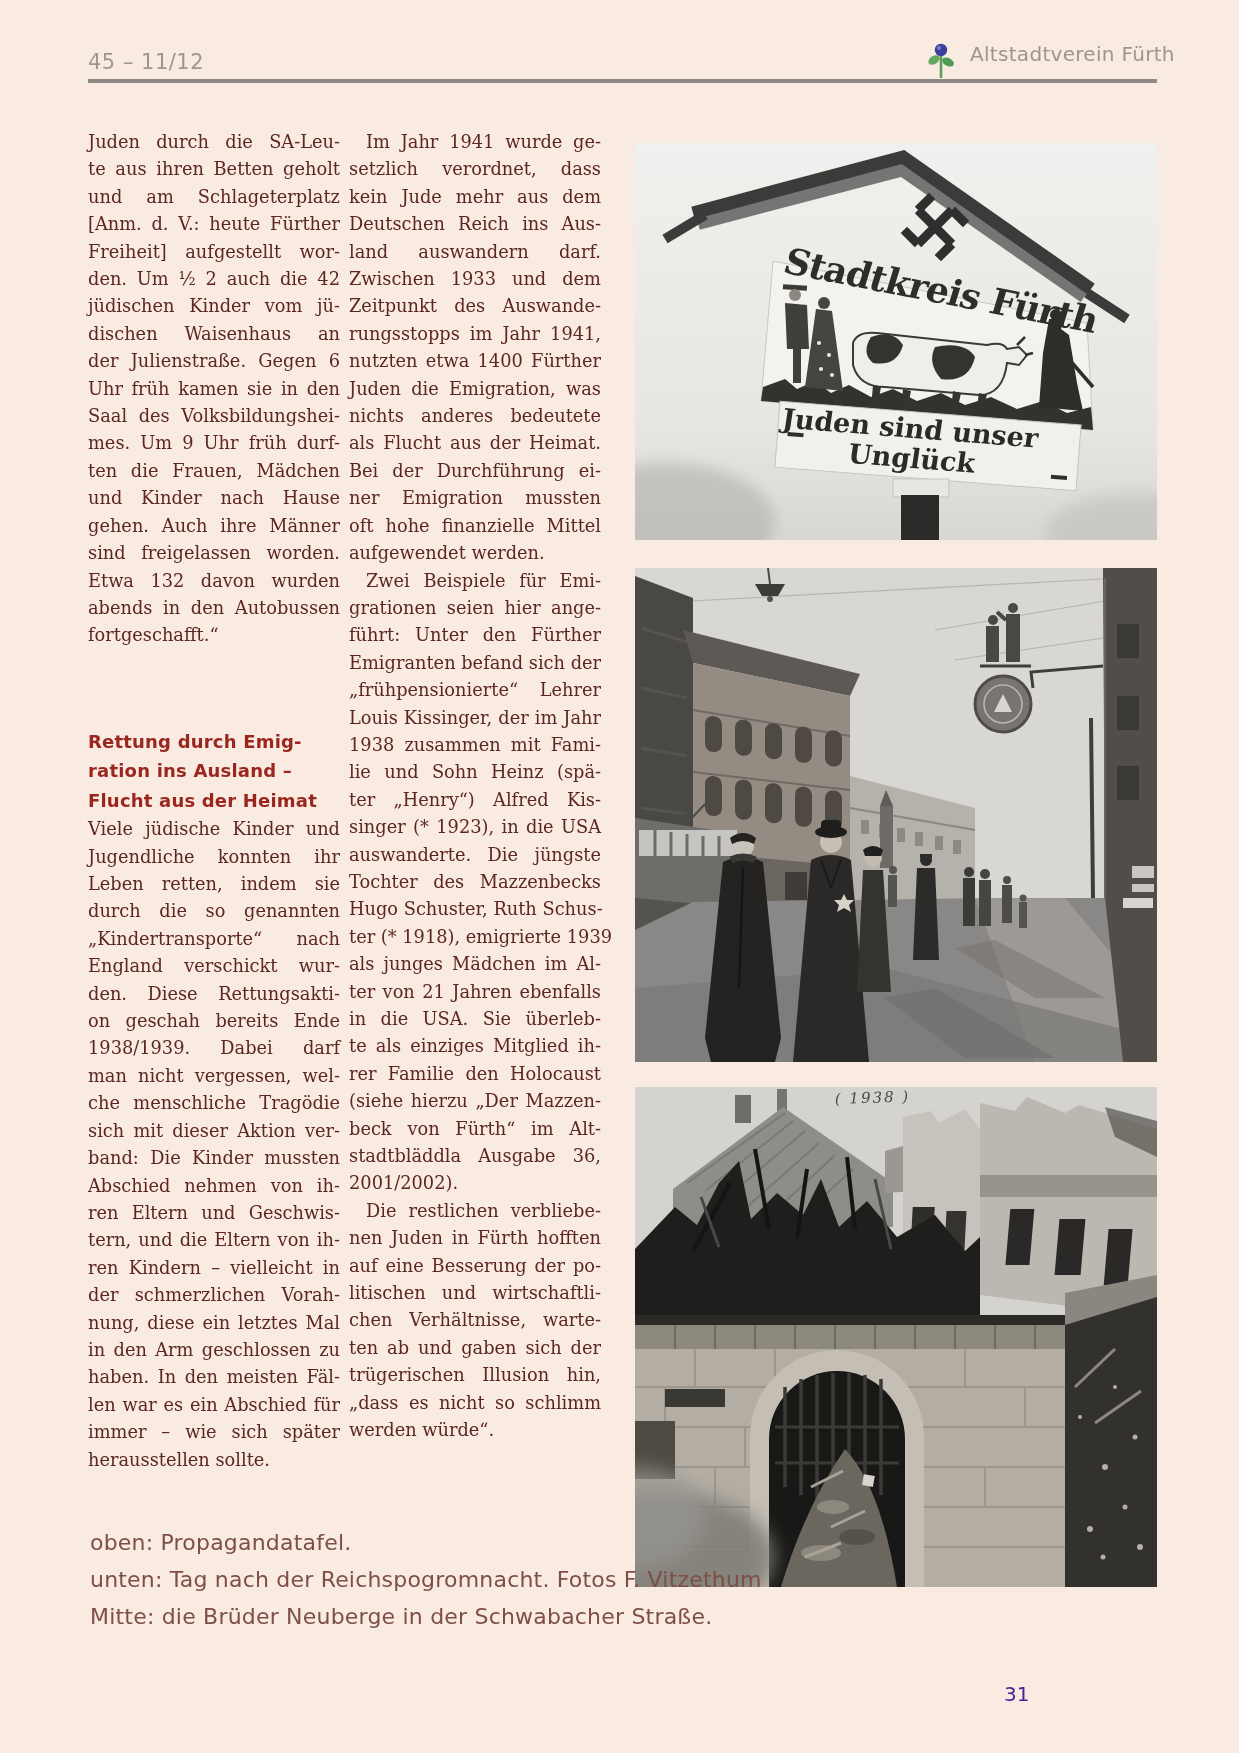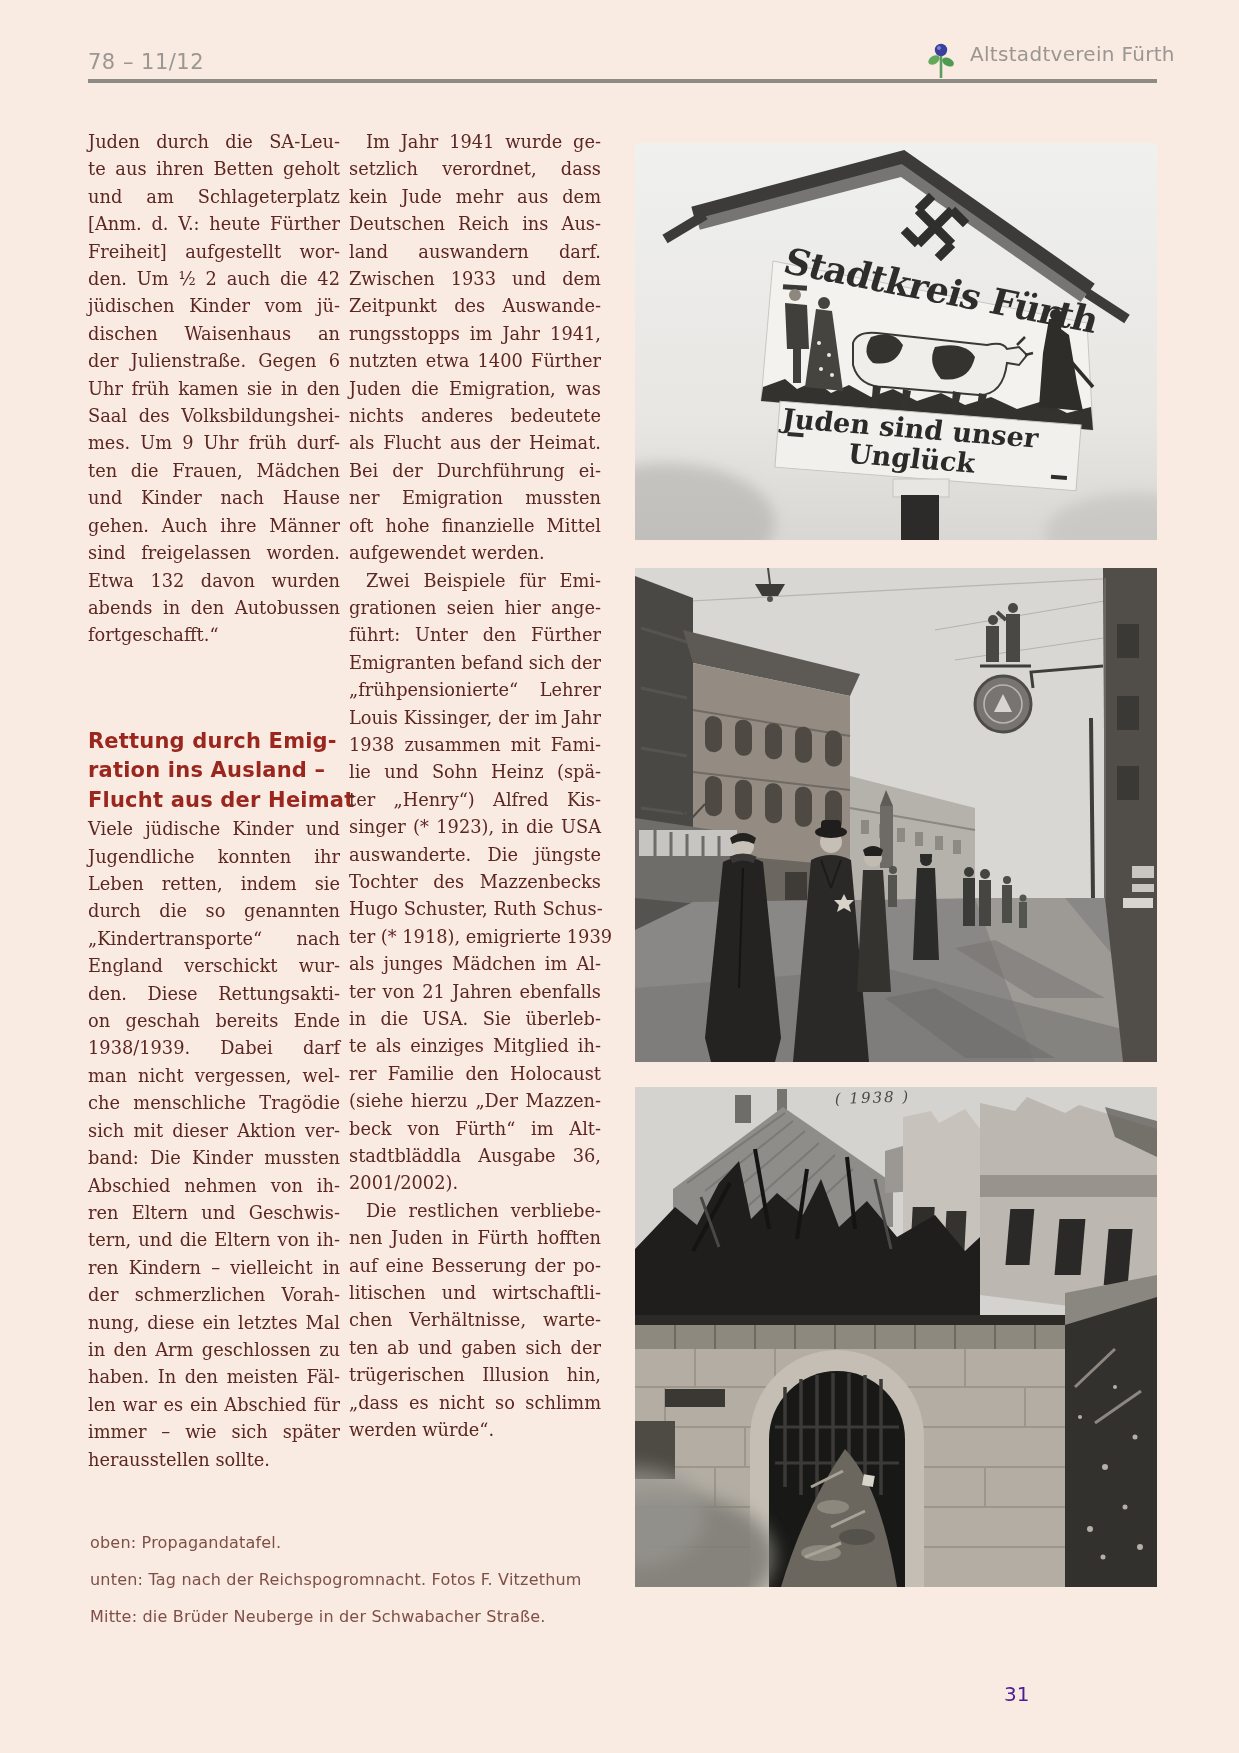"78 – 11/12" div.hdr-issue { text: 78 -> 45 }
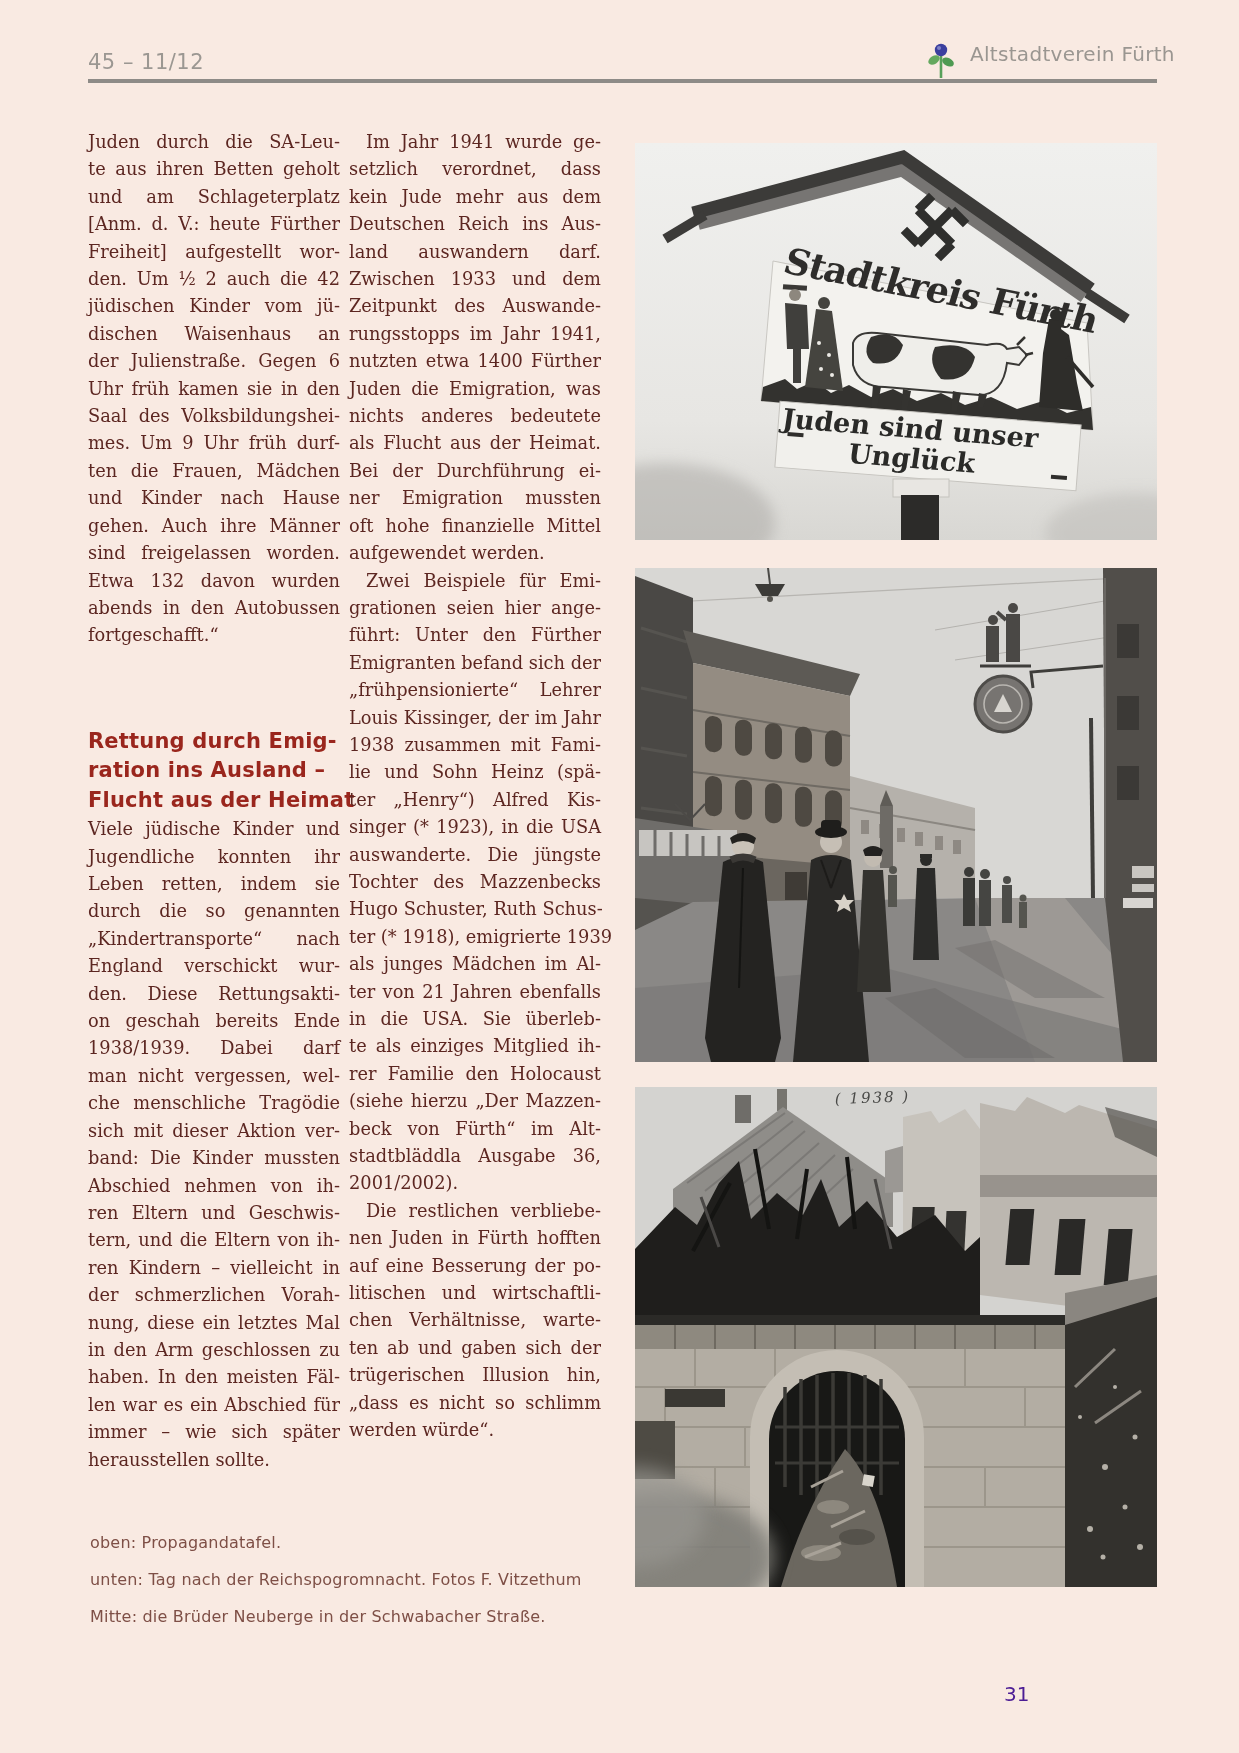"Rettung durch Emig-" .subhead .tline { font-size: 21px -> 18px }
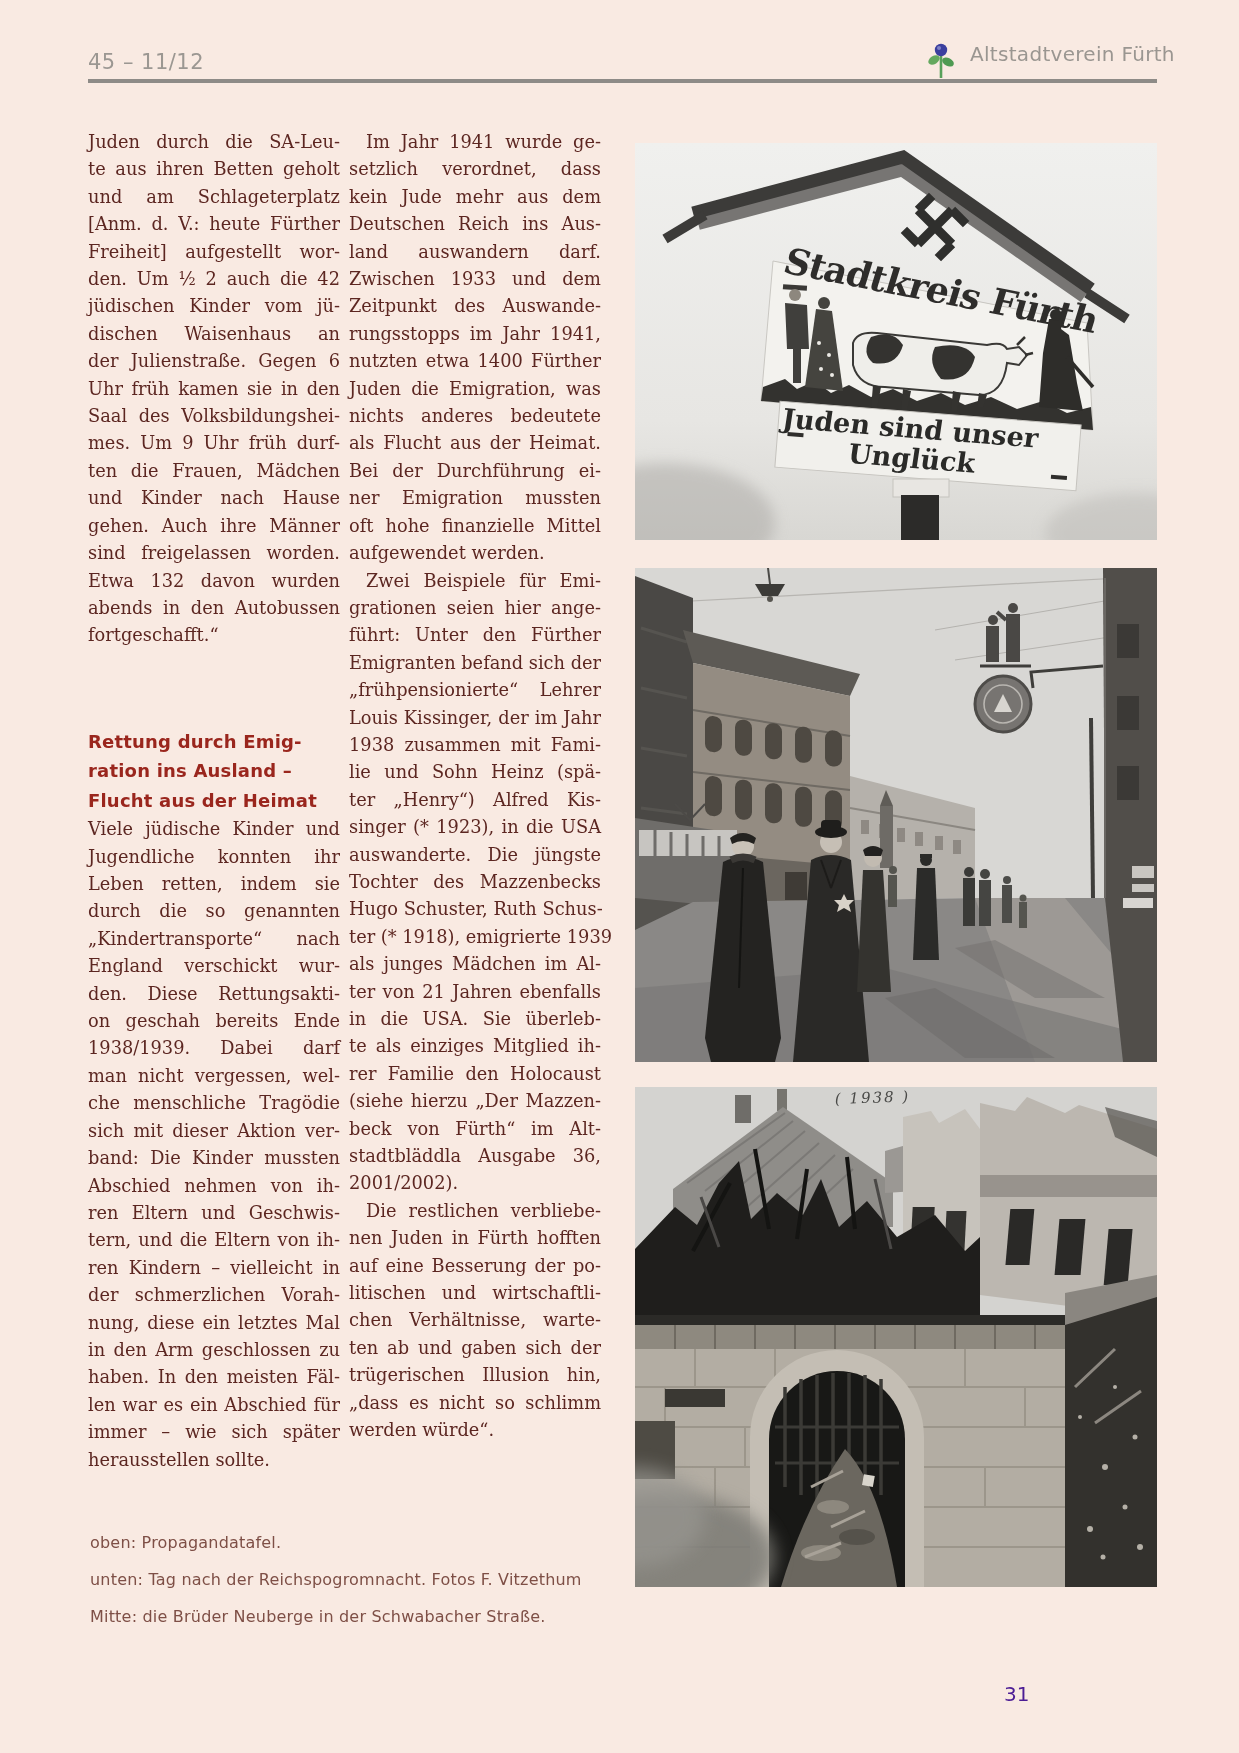"oben: Propagandatafel." .captions { font-size: 16px -> 22px }
